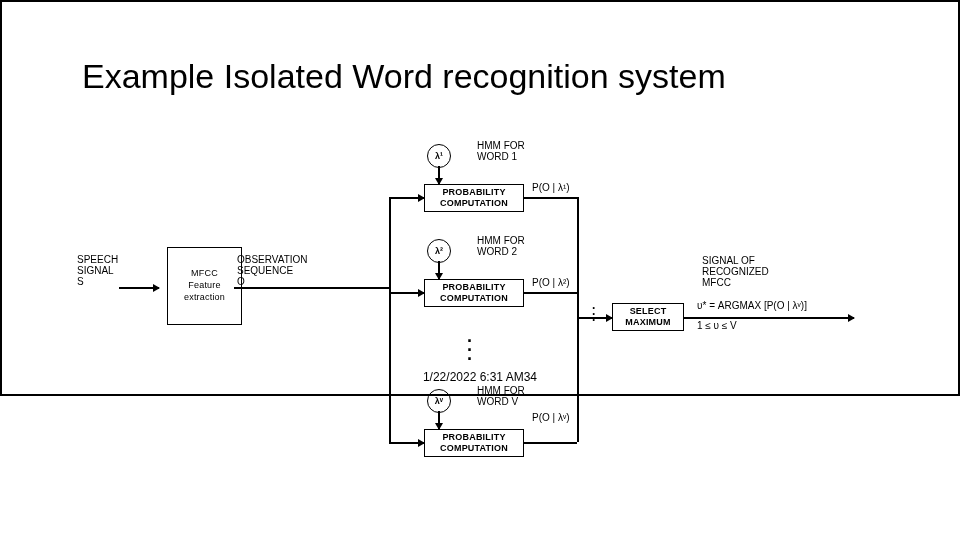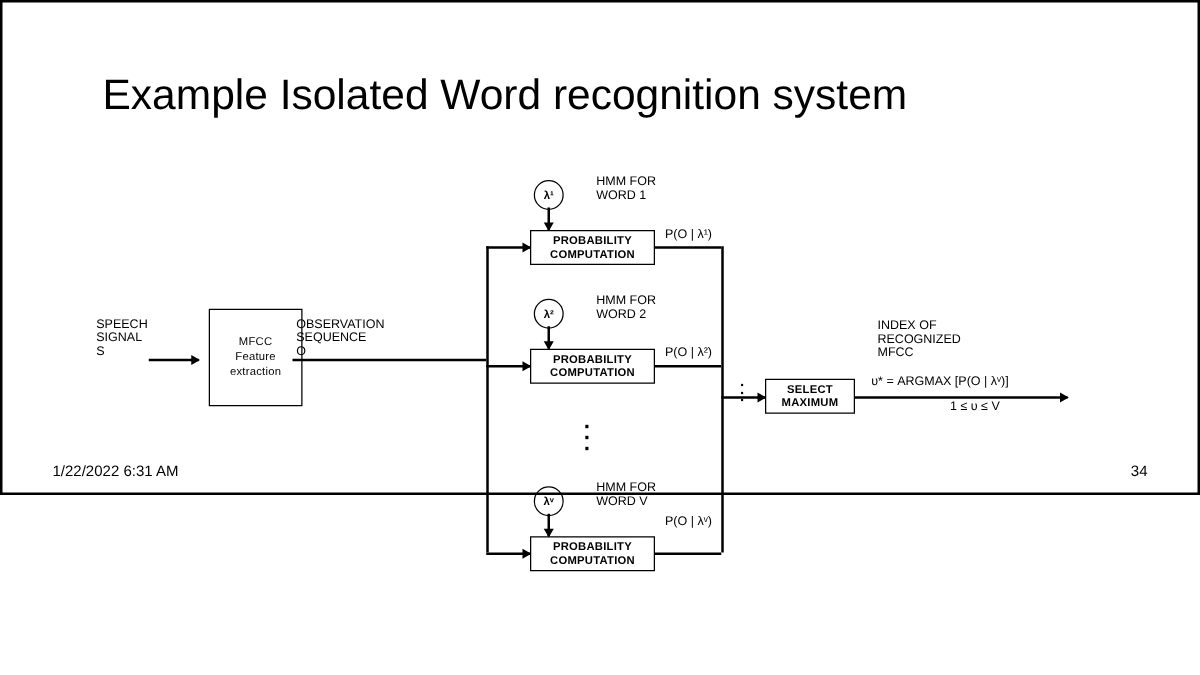"INDEX OF" div { text: INDEX -> SIGNAL }
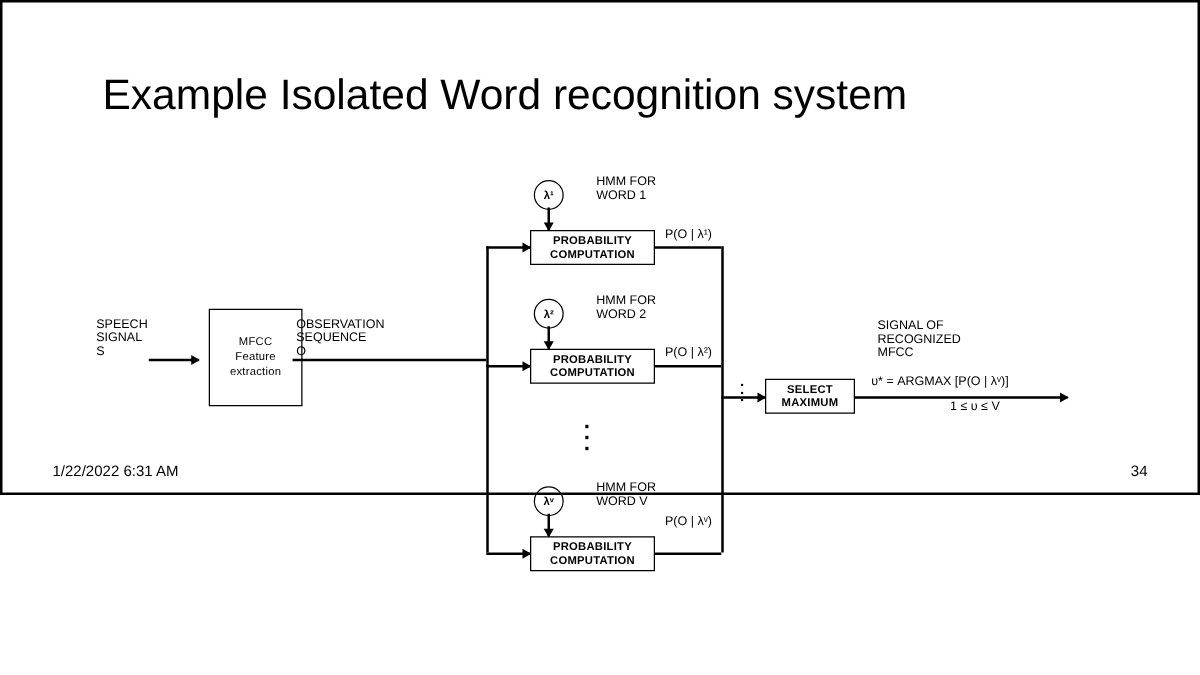"1 ≤ υ ≤ V" div.dg { left: 653px -> 590px }
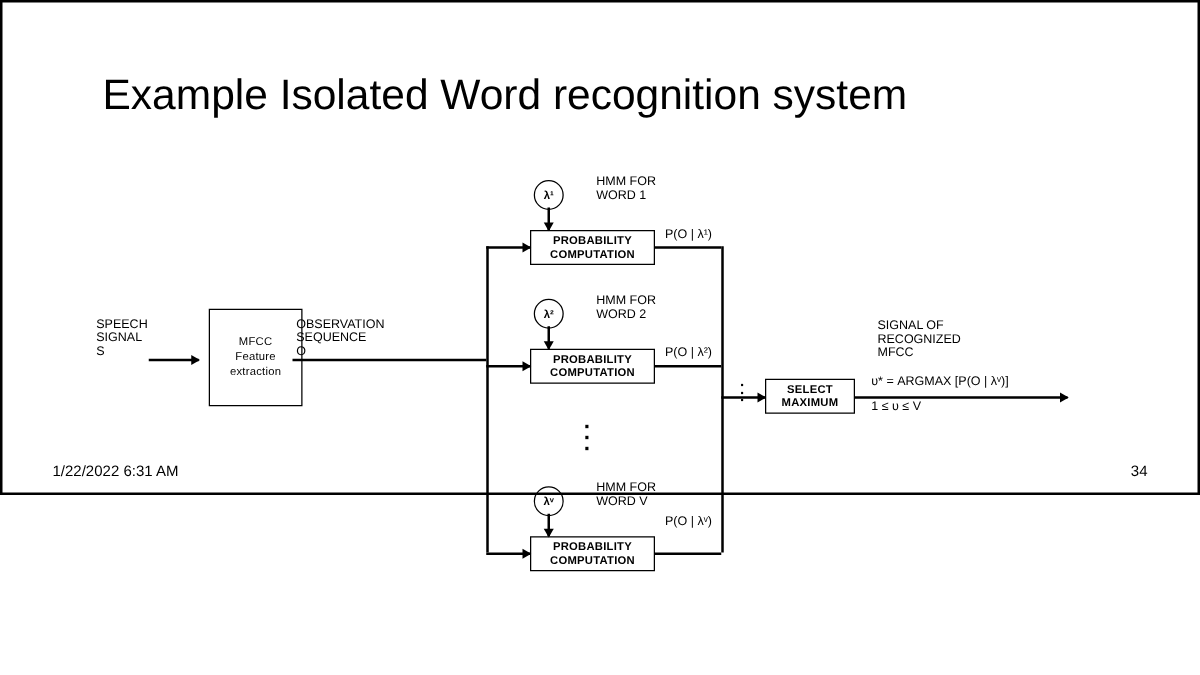"1/22/2022 6:31 AM" .footer { justify-content: space-between -> center }
